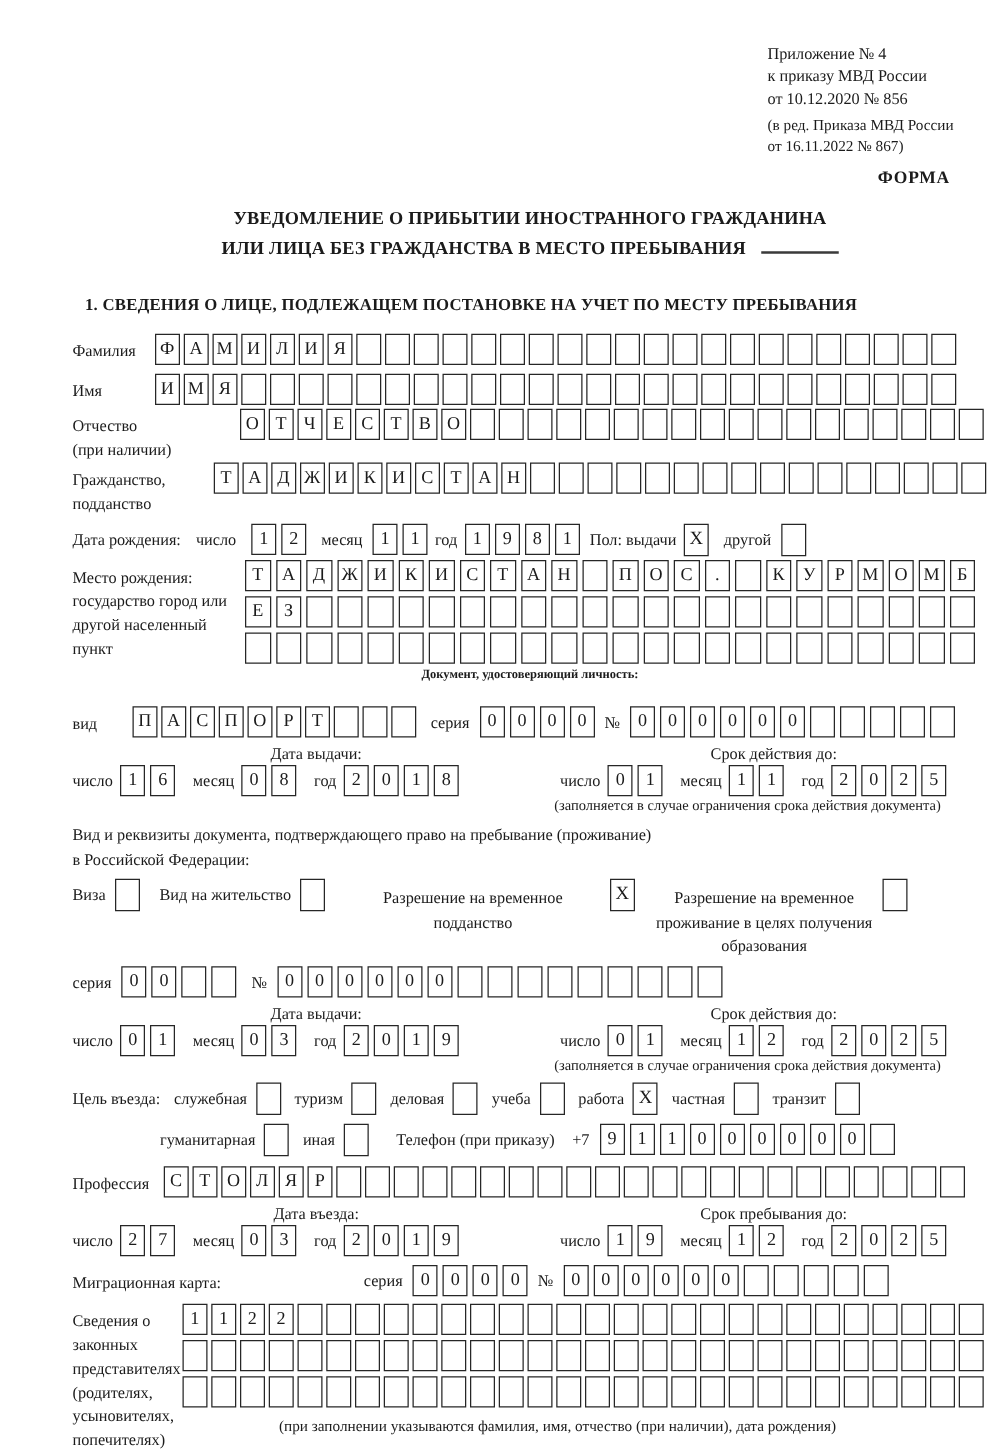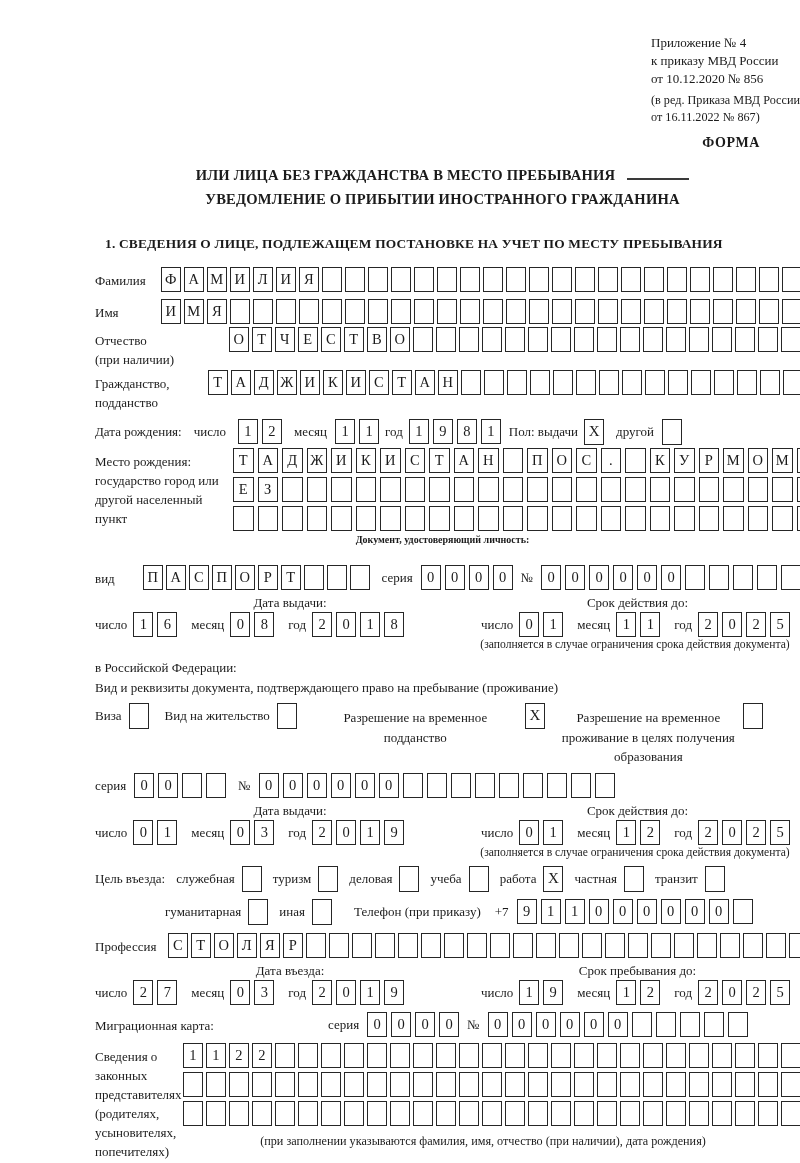"Приложение № 4" .page { padding: 34px 10px 0 95px -> 34px 10px 0 58px }
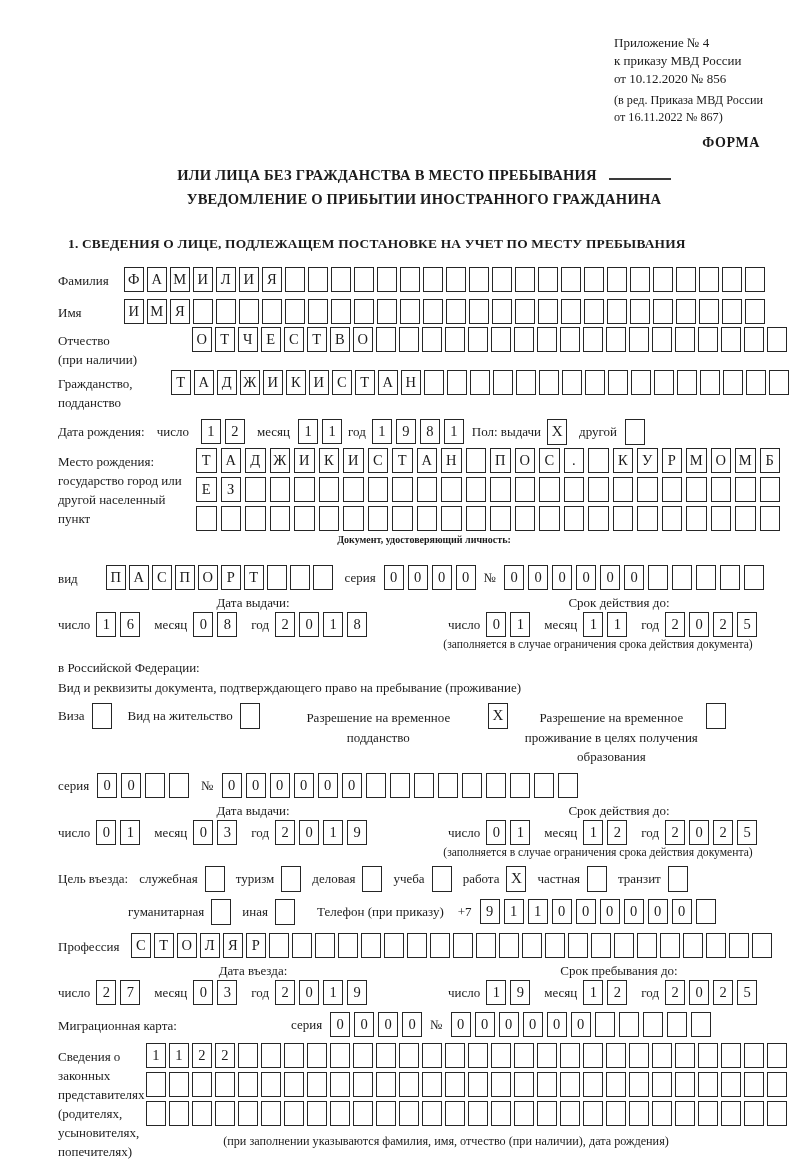"ИЛИ ЛИЦА БЕЗ ГРАЖДАНСТВА В" div { order: before "УВЕДОМЛЕНИЕ О ПРИБЫТИИ ИНОСТРАННОГО" -> after "УВЕДОМЛЕНИЕ О ПРИБЫТИИ ИНОСТРАННОГО" }
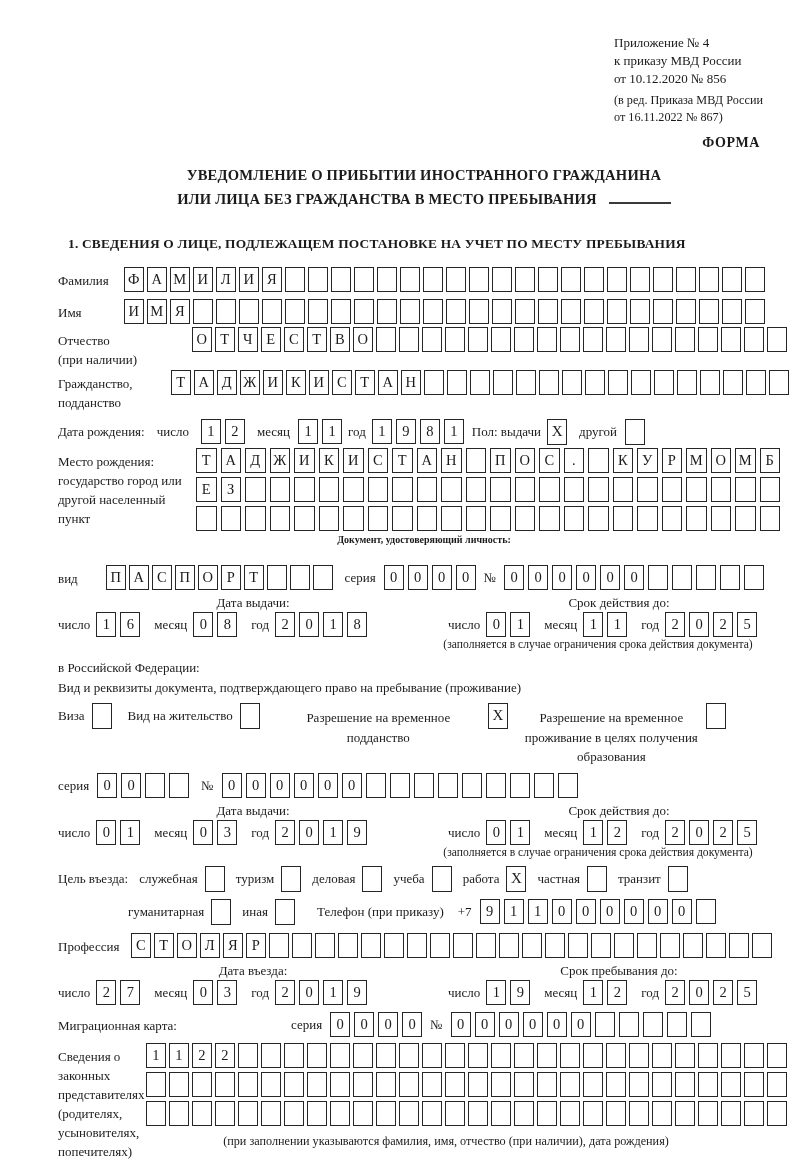"в Российской Федерации:" div { order: before "Вид и реквизиты документа," -> after "Вид и реквизиты документа," }
